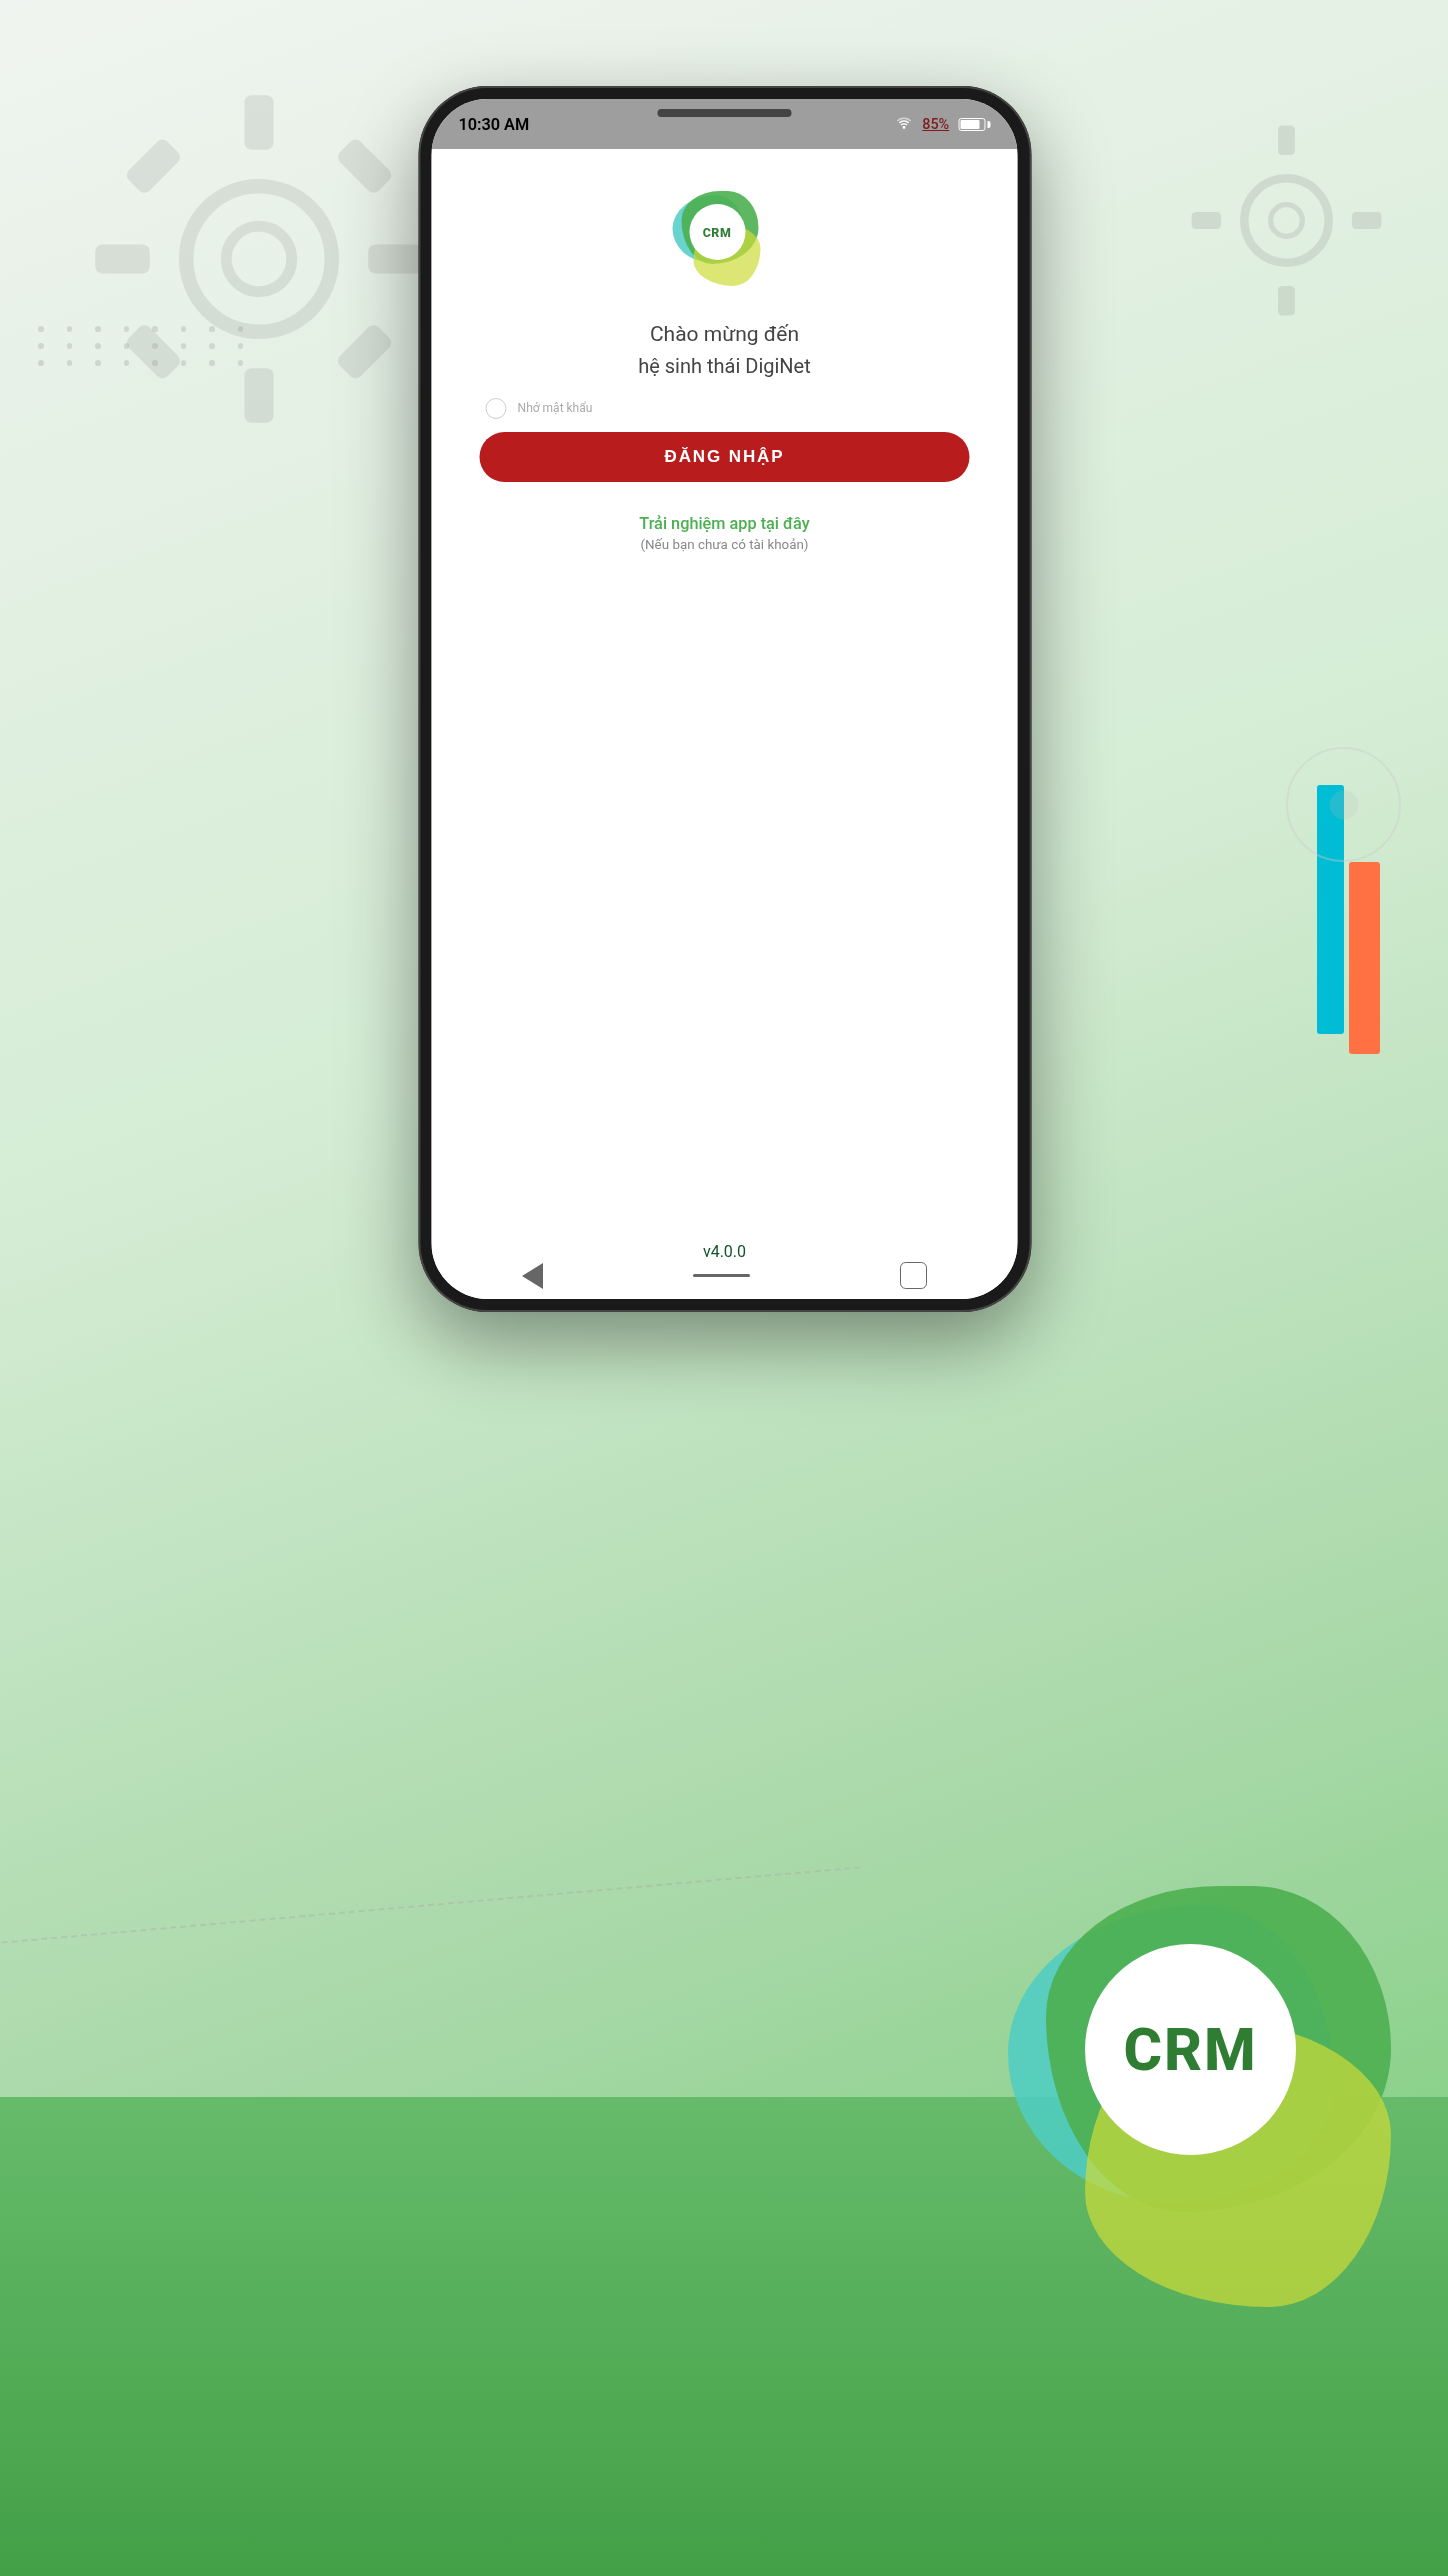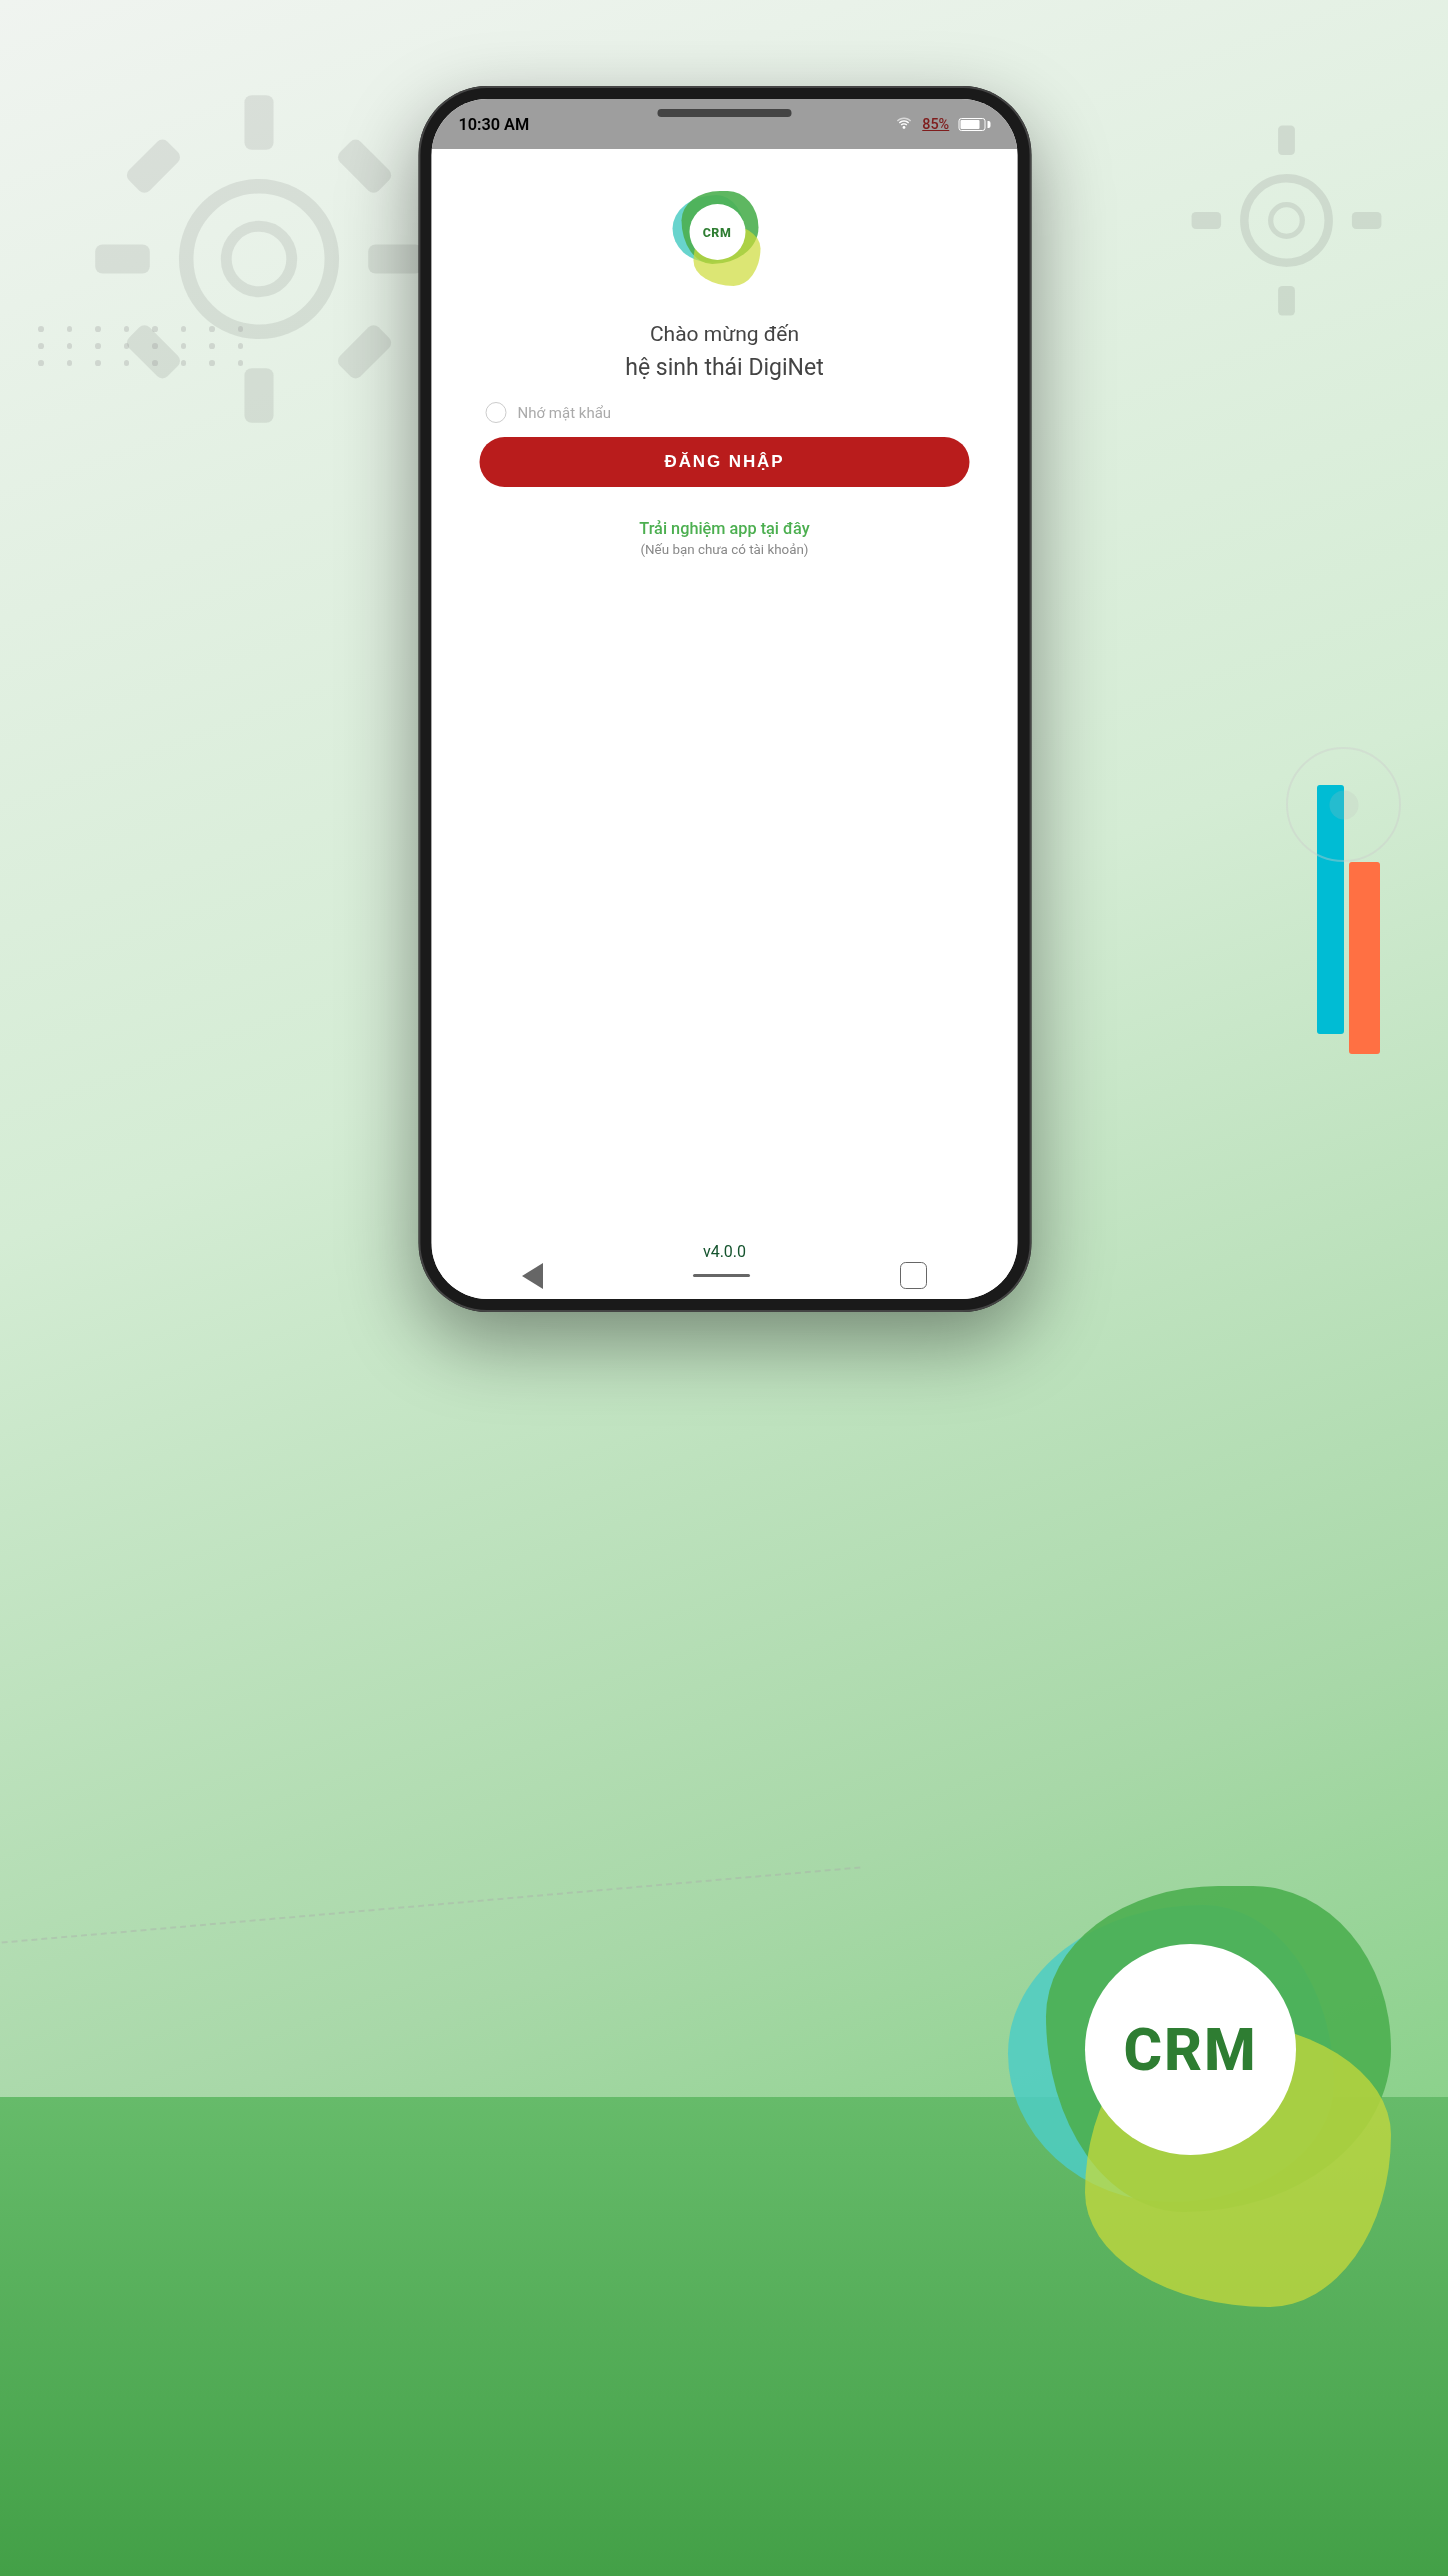"hệ sinh thái DigiNet" .welcome-line2 { font-size: 23px -> 20px }
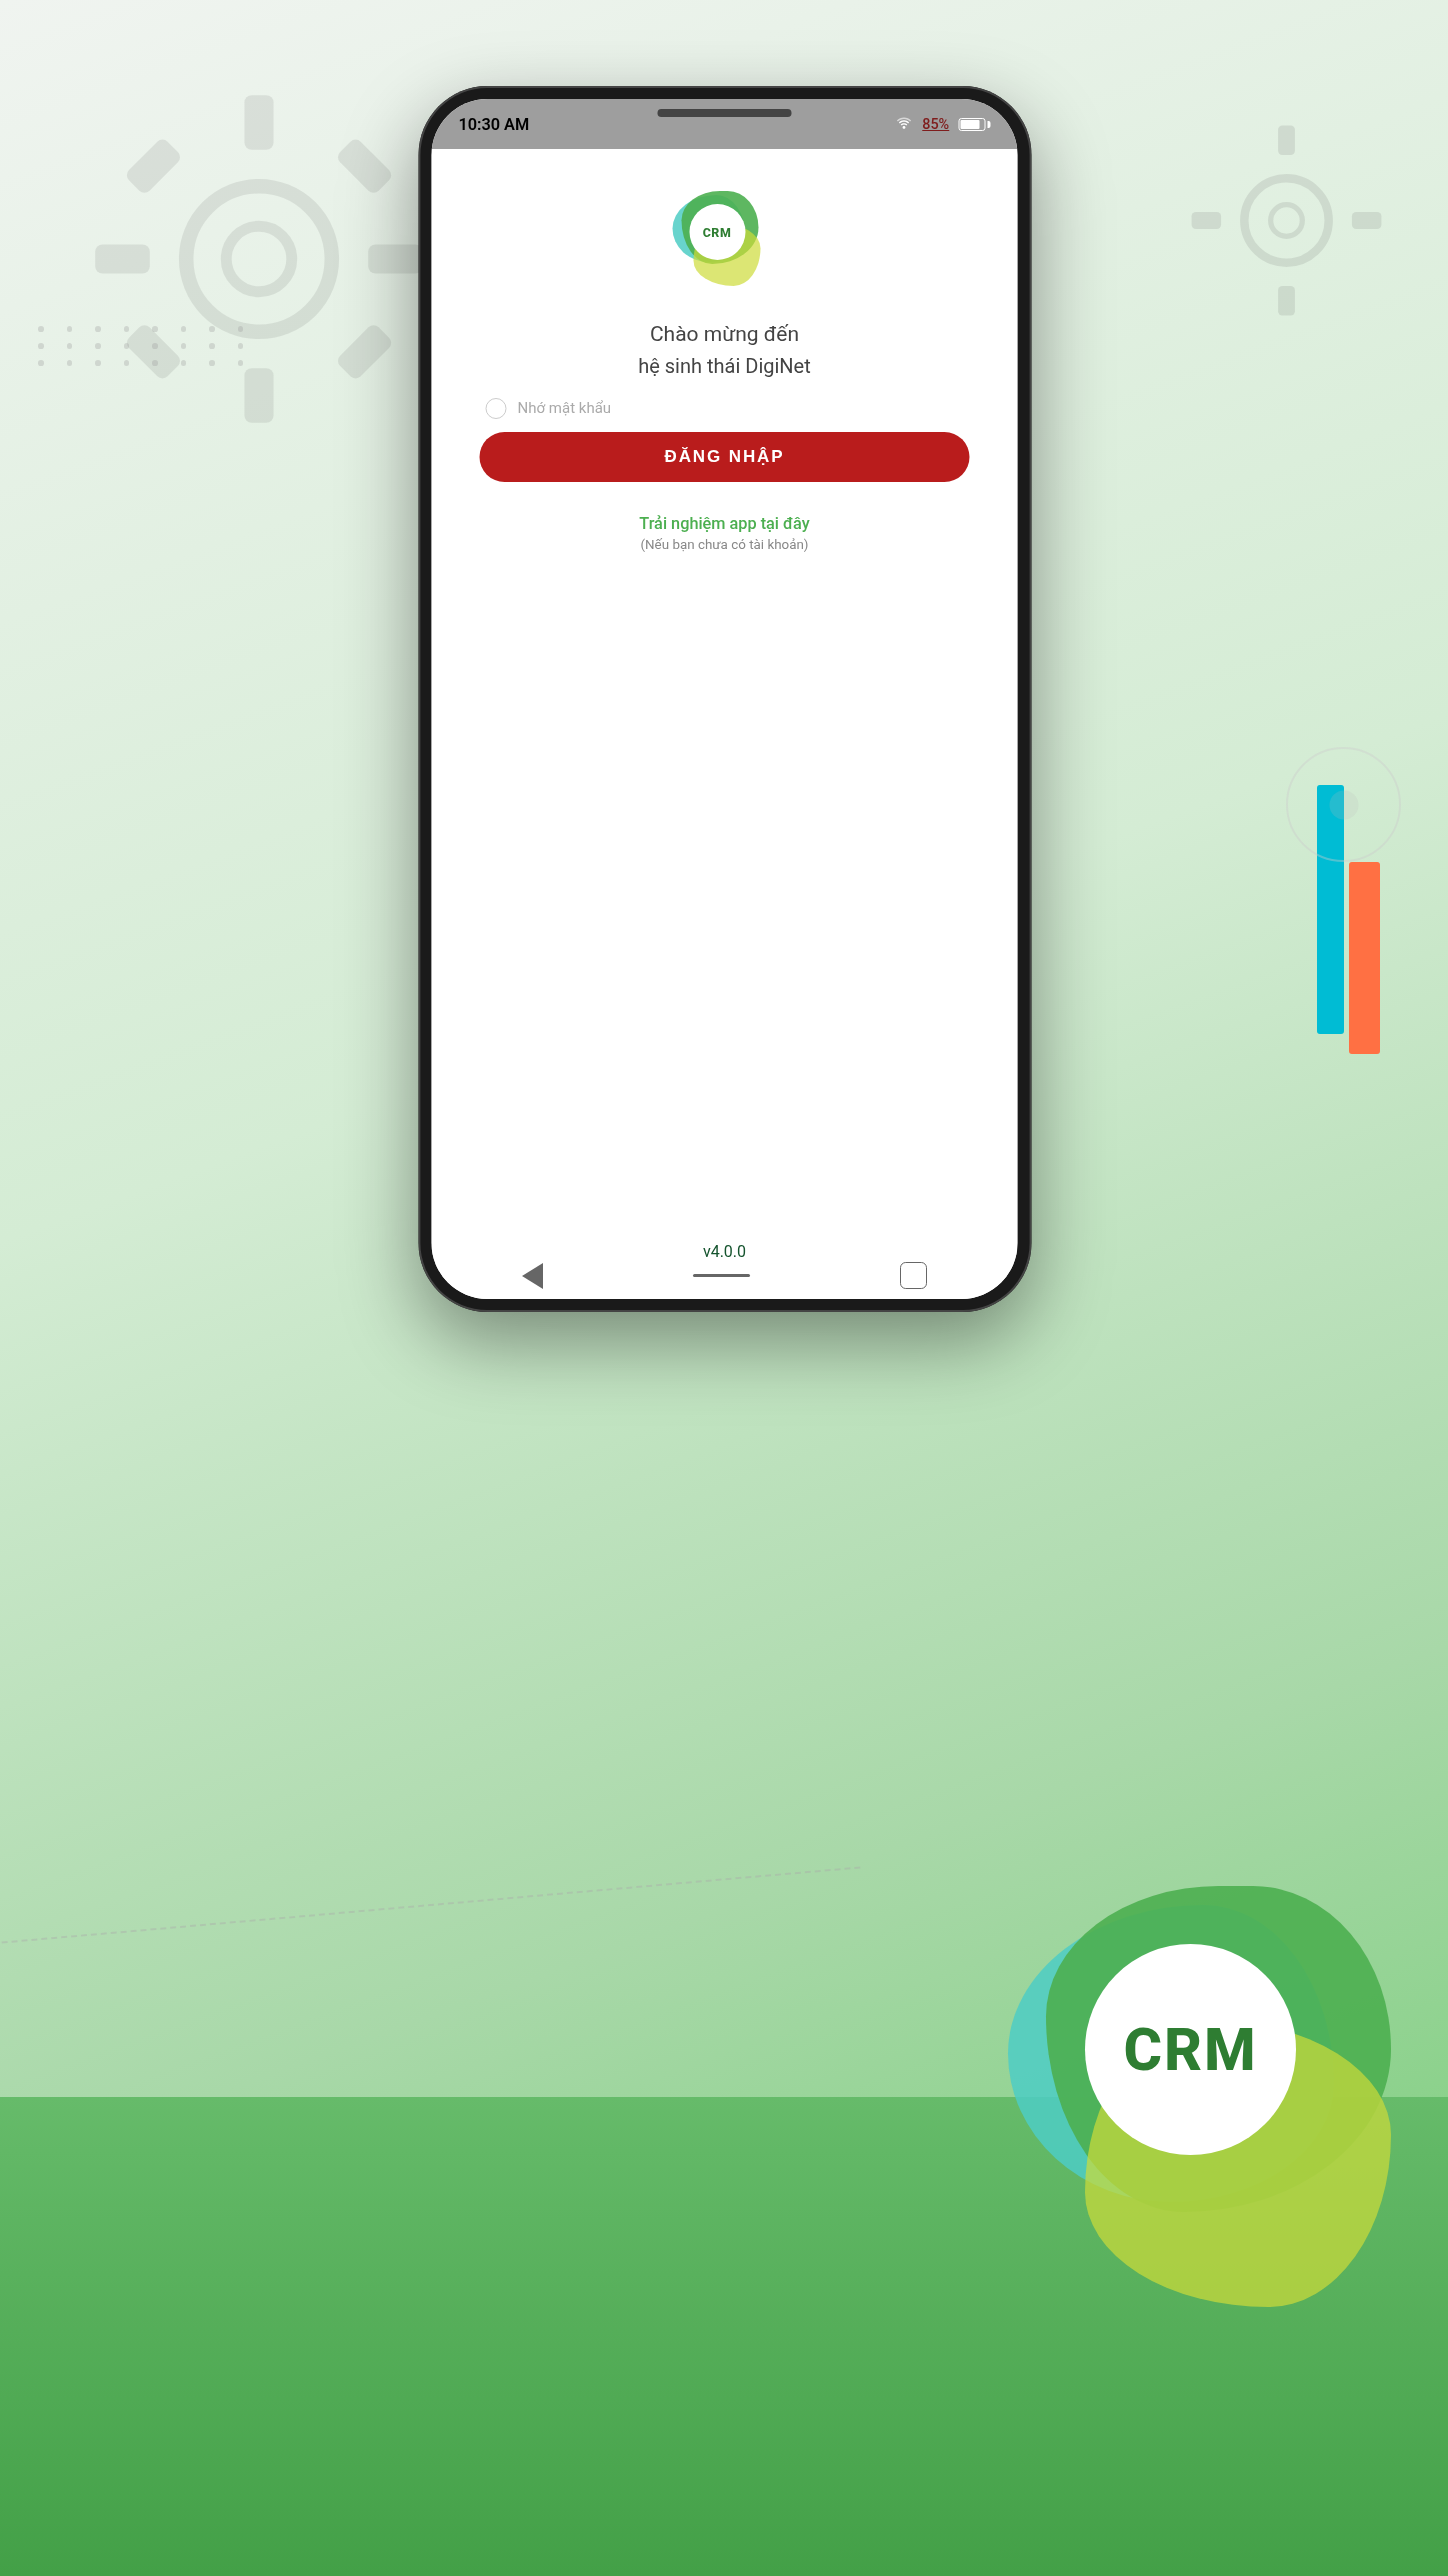"Nhớ mật khẩu" .remember-label { font-size: 15px -> 12px }
